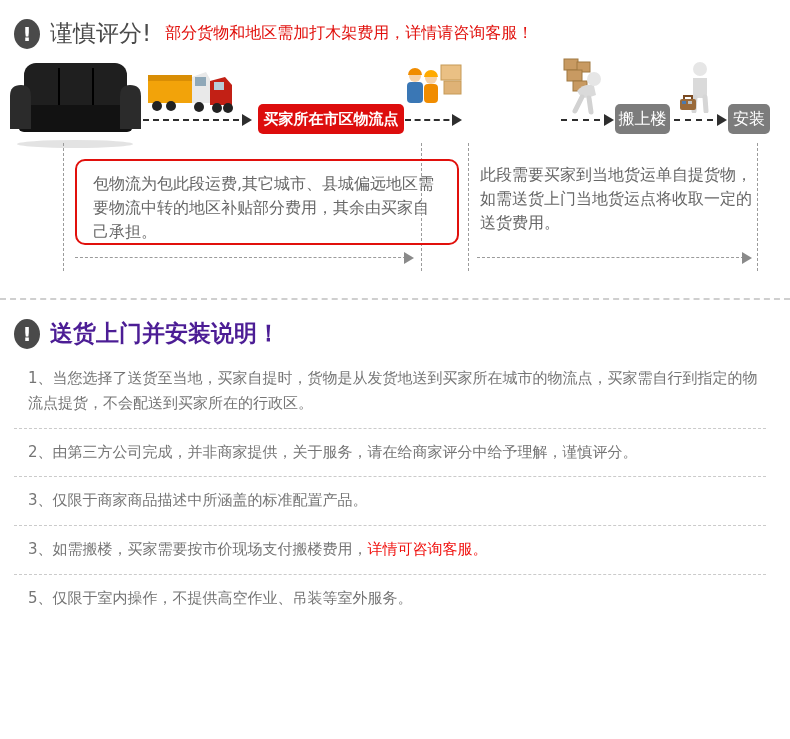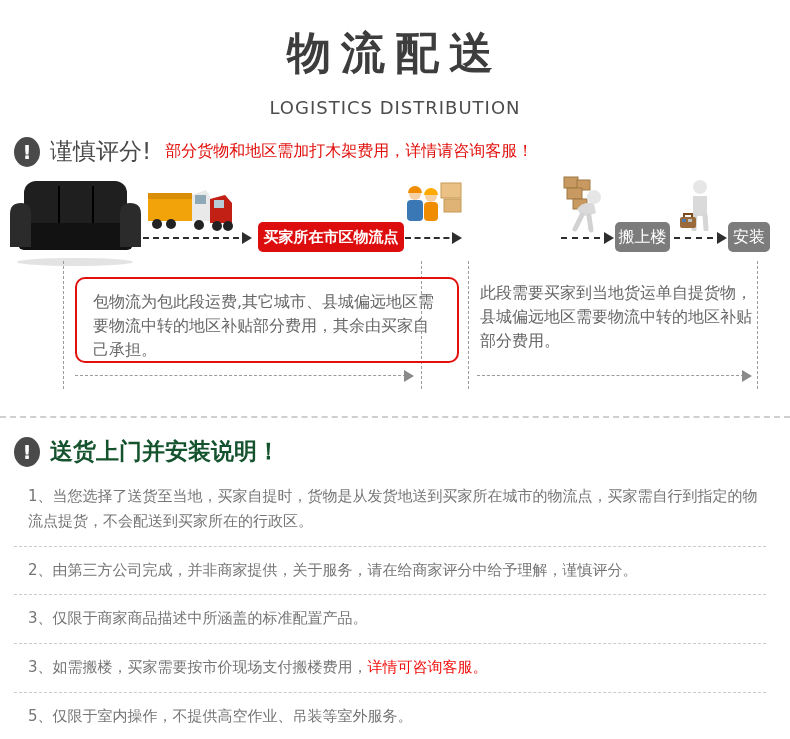"物流配送" div.title-block { html: <div> <h1>物流配送</h1> <div>LOGISTICS DISTRIBUTION</div> </div> -> none }
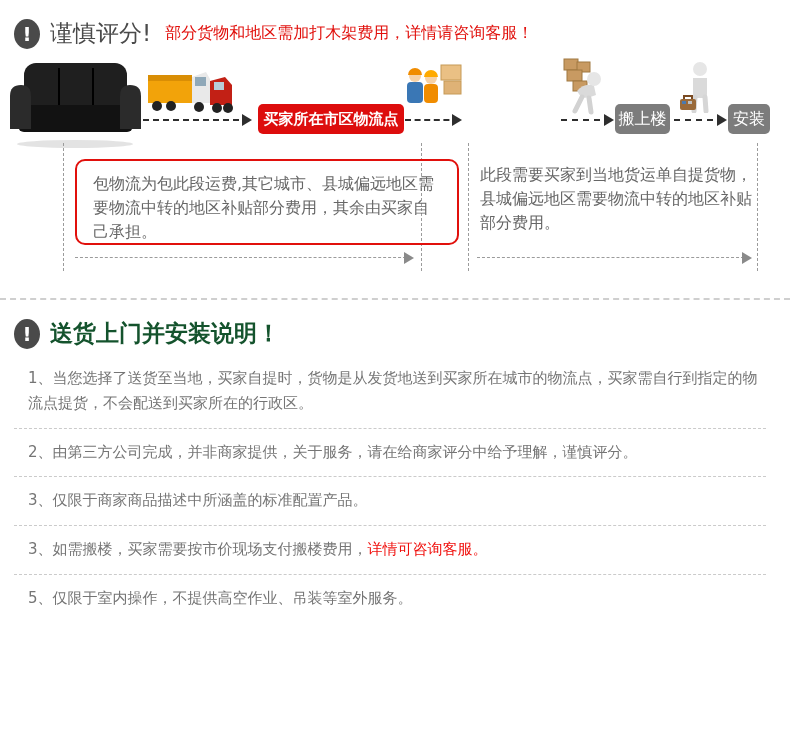"此段需要买家到当地货运单自提货物，县城偏远地区需要物流中转的地区补贴部分费用。" div.note-plain { text: 县城偏远地区需要物流中转的地区补贴部分 -> 如需送货上门当地货运点将收取一定的送货 }
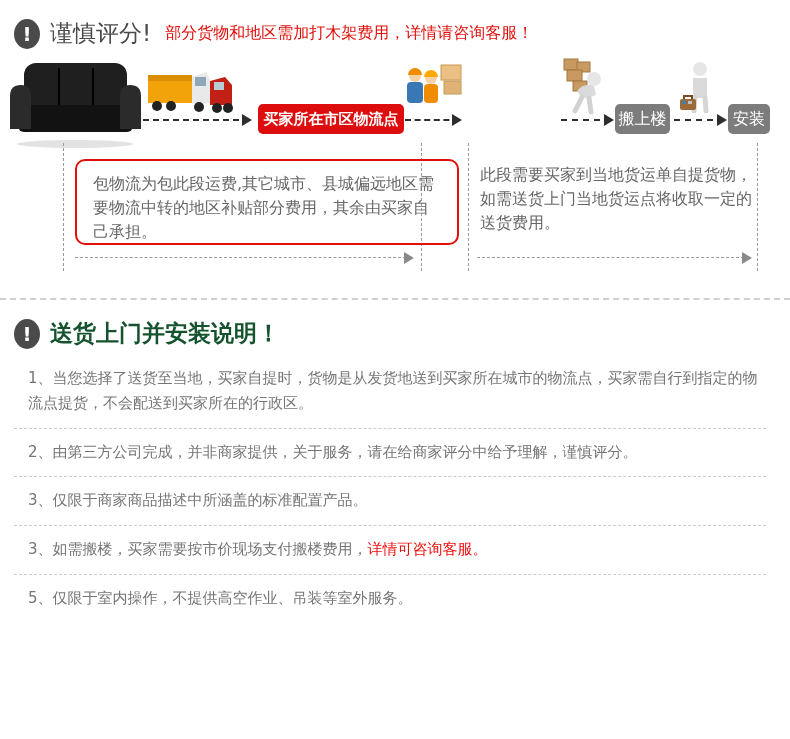"送货上门并安装说明！" .sec-title-2 { color: #14532d -> #4c1d95 }
